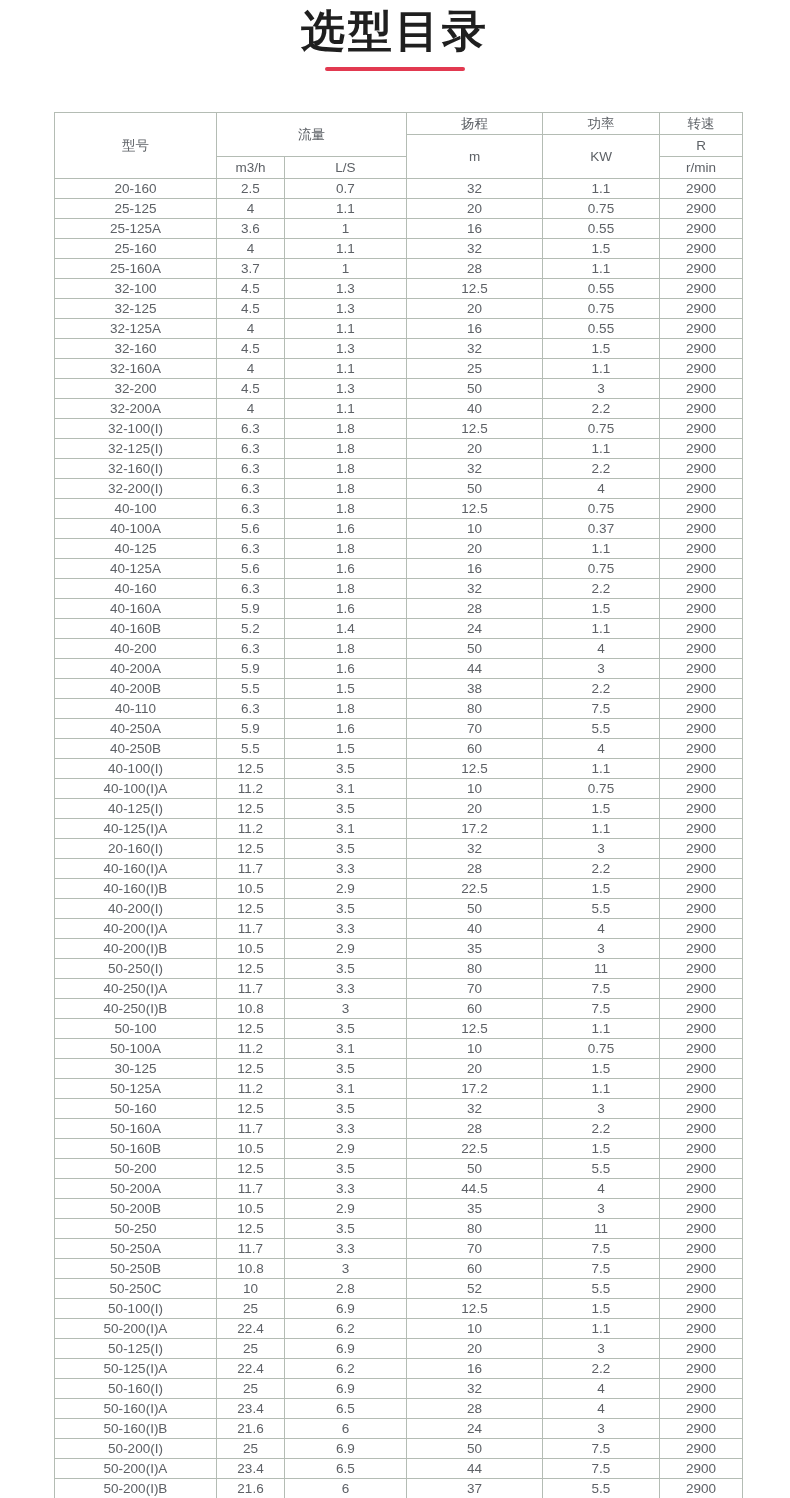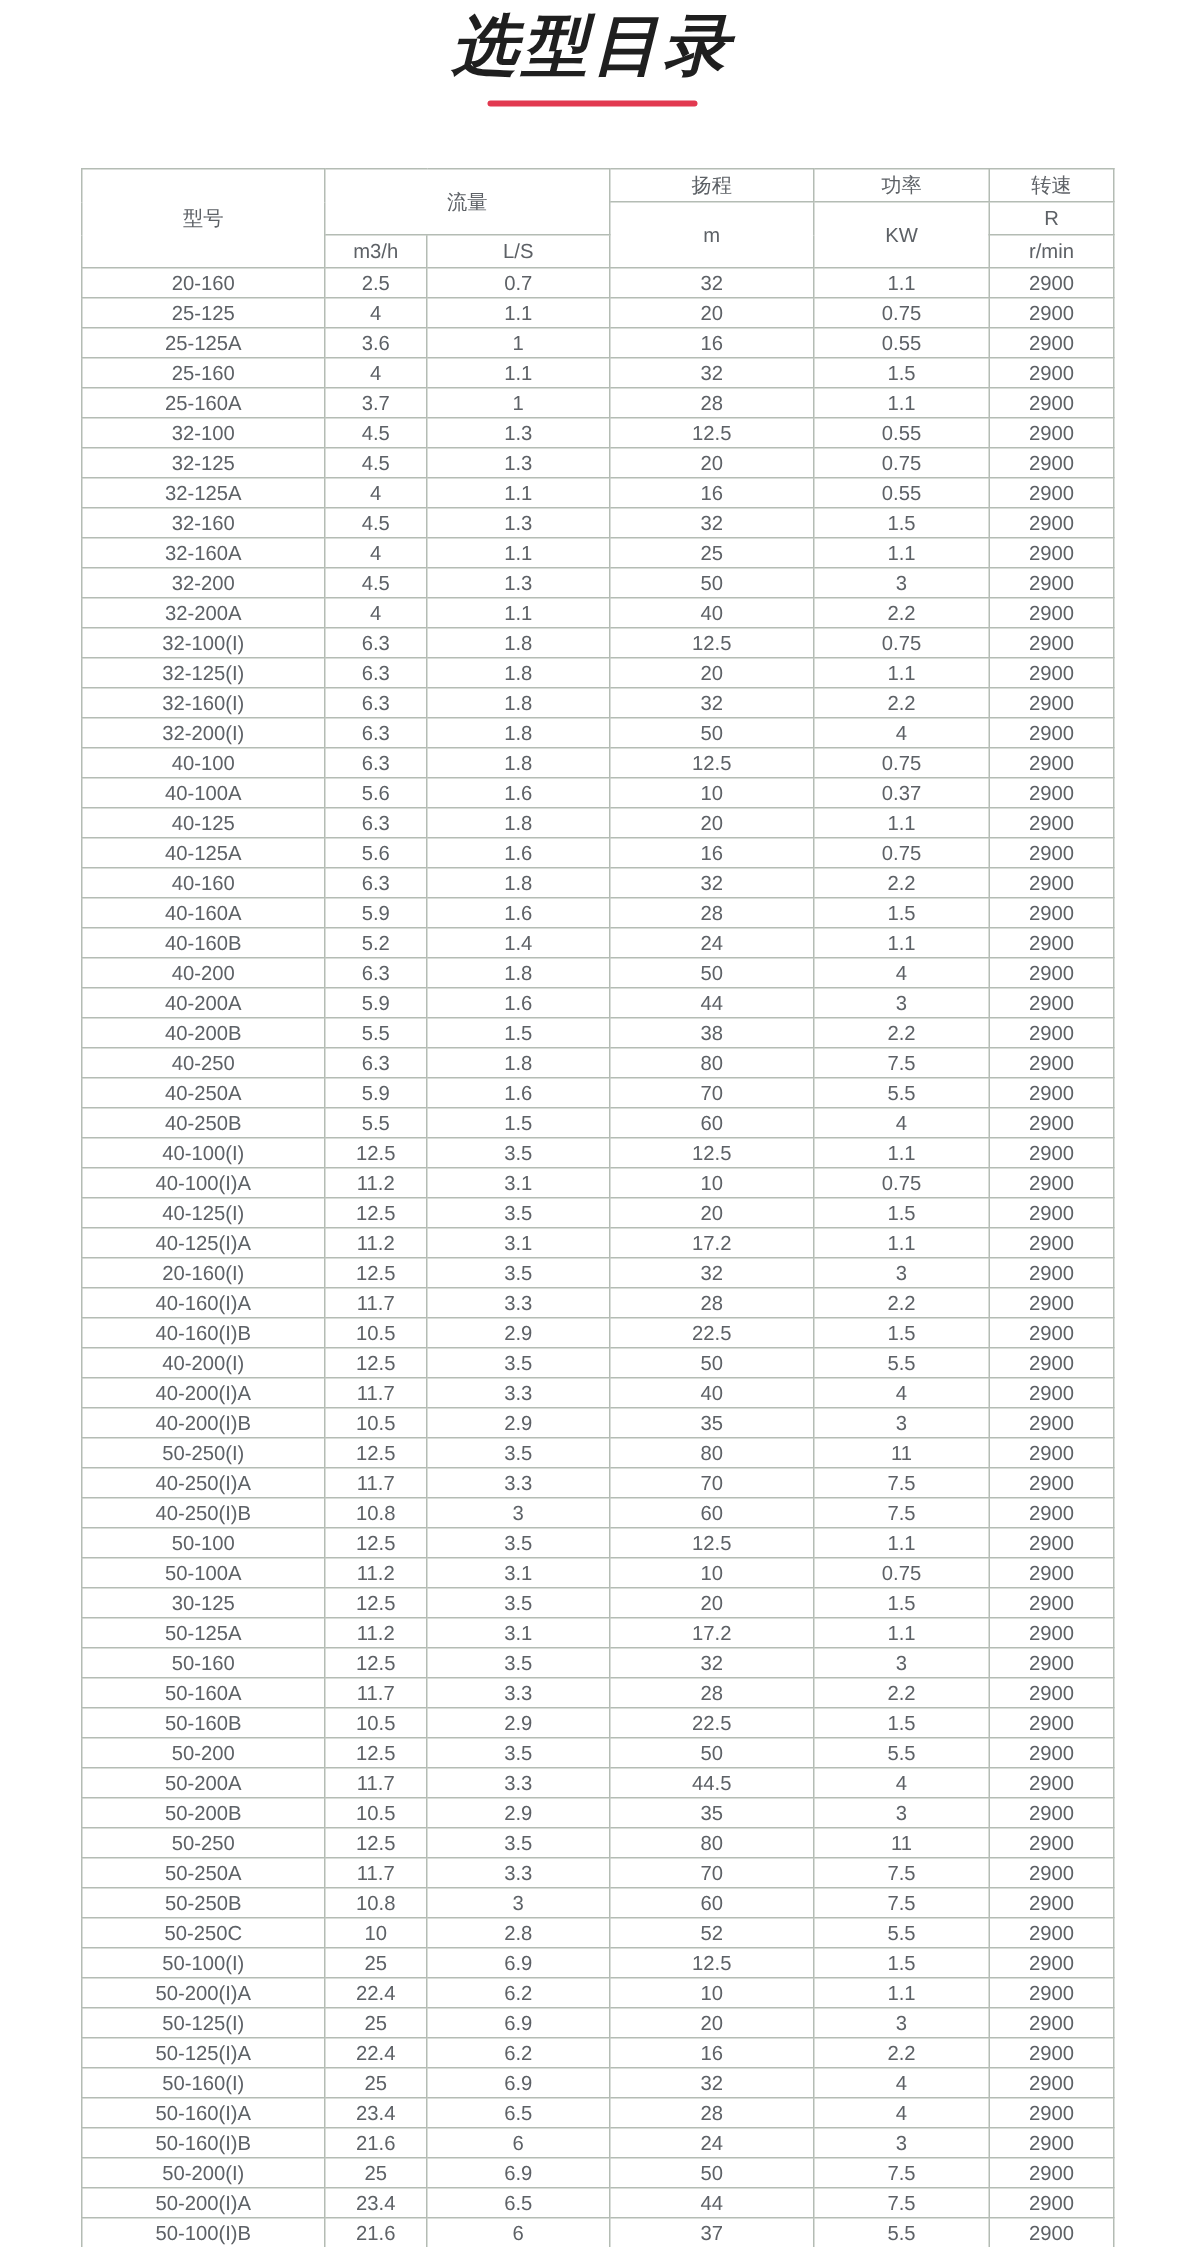"选型目录" .page-title { font-style: italic -> none }
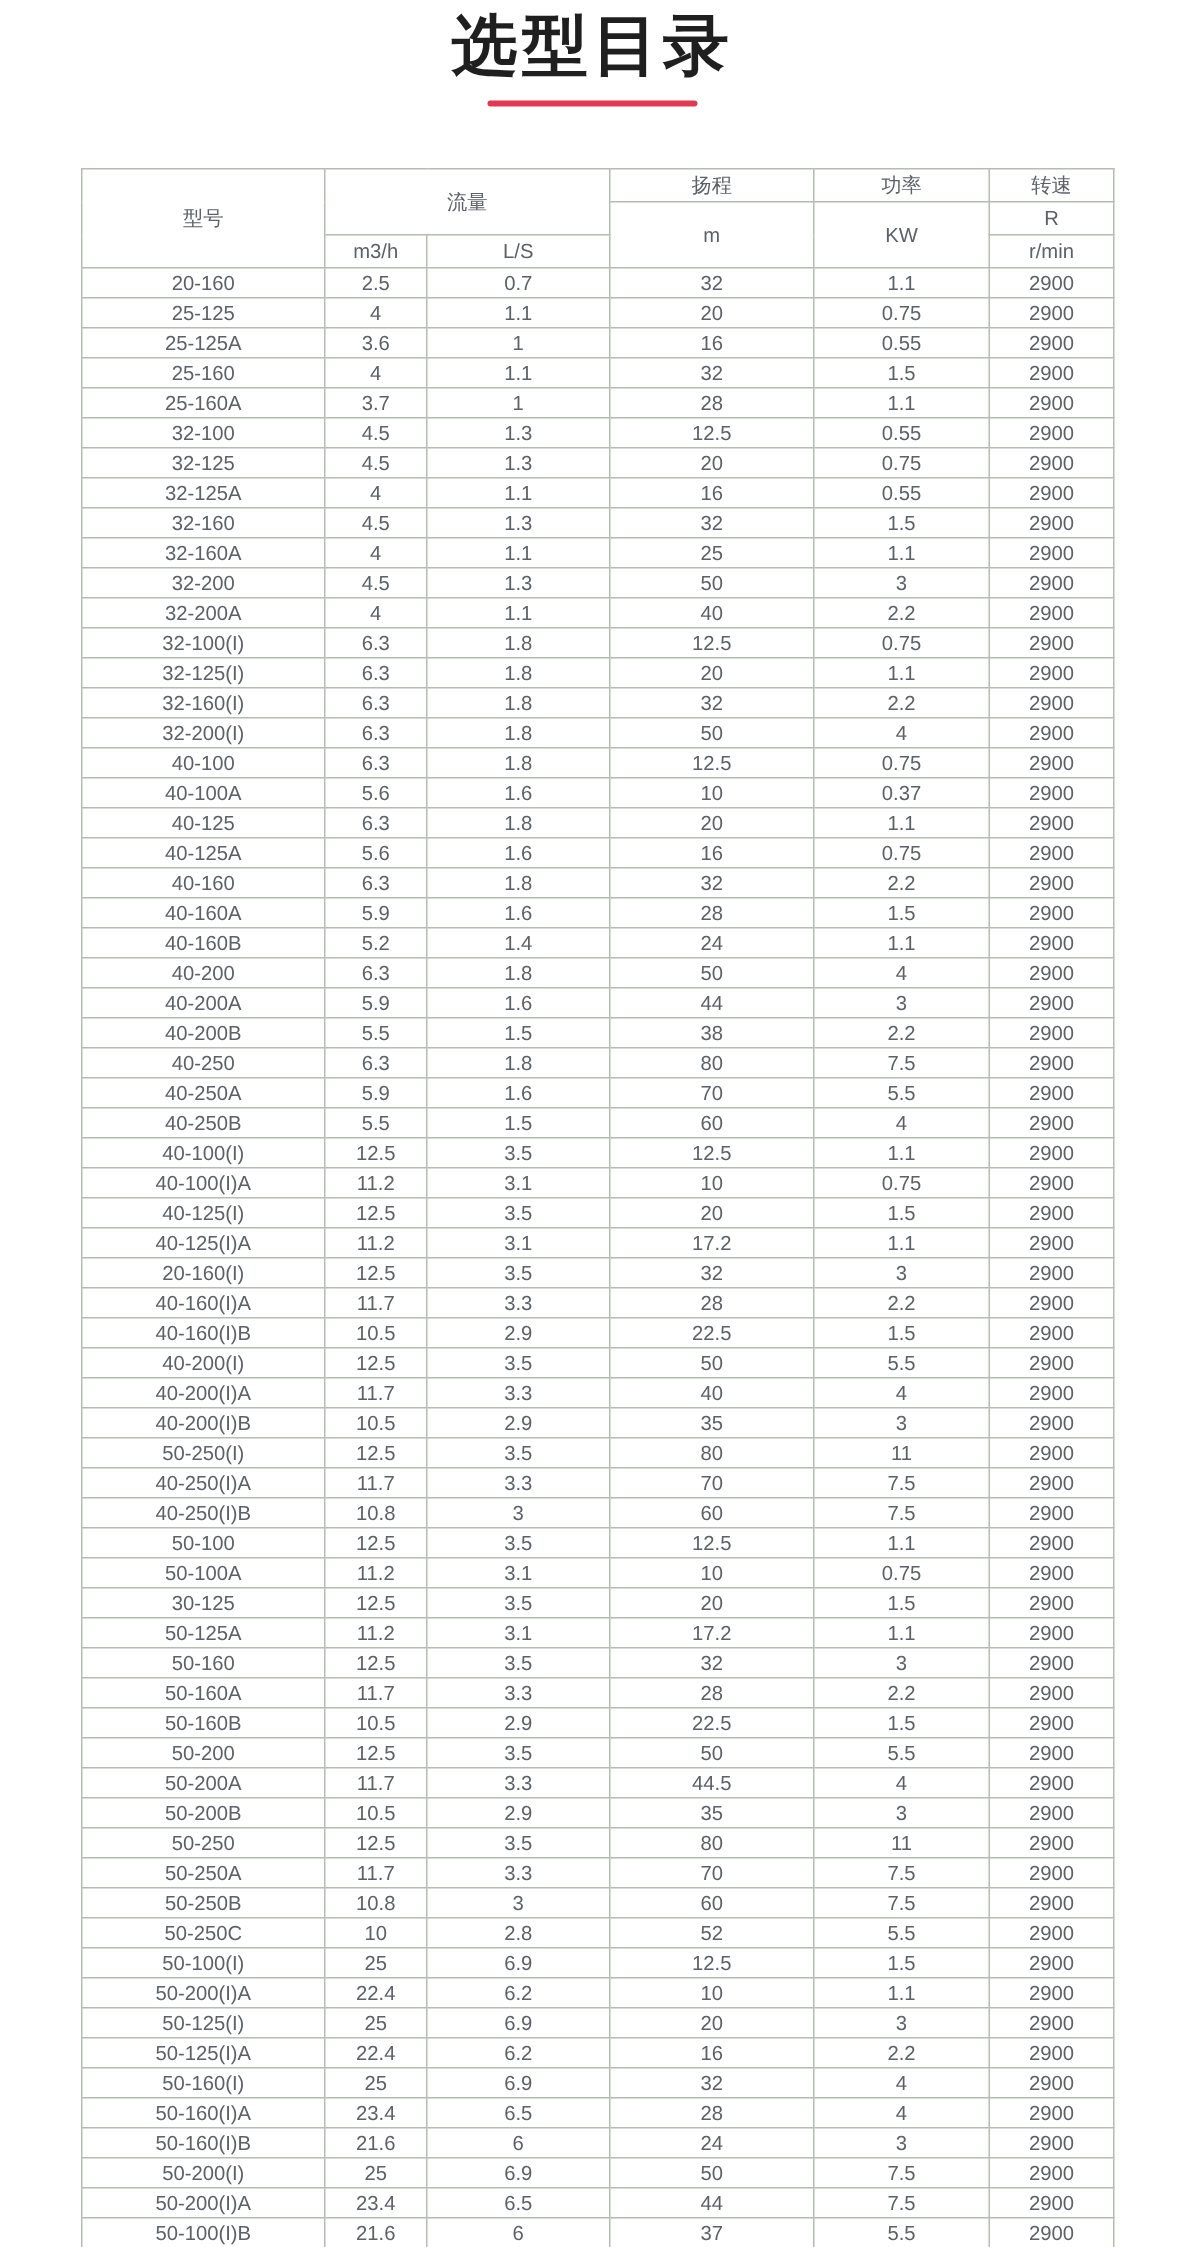"40-250" td { text: 40-250 -> 40-110 }
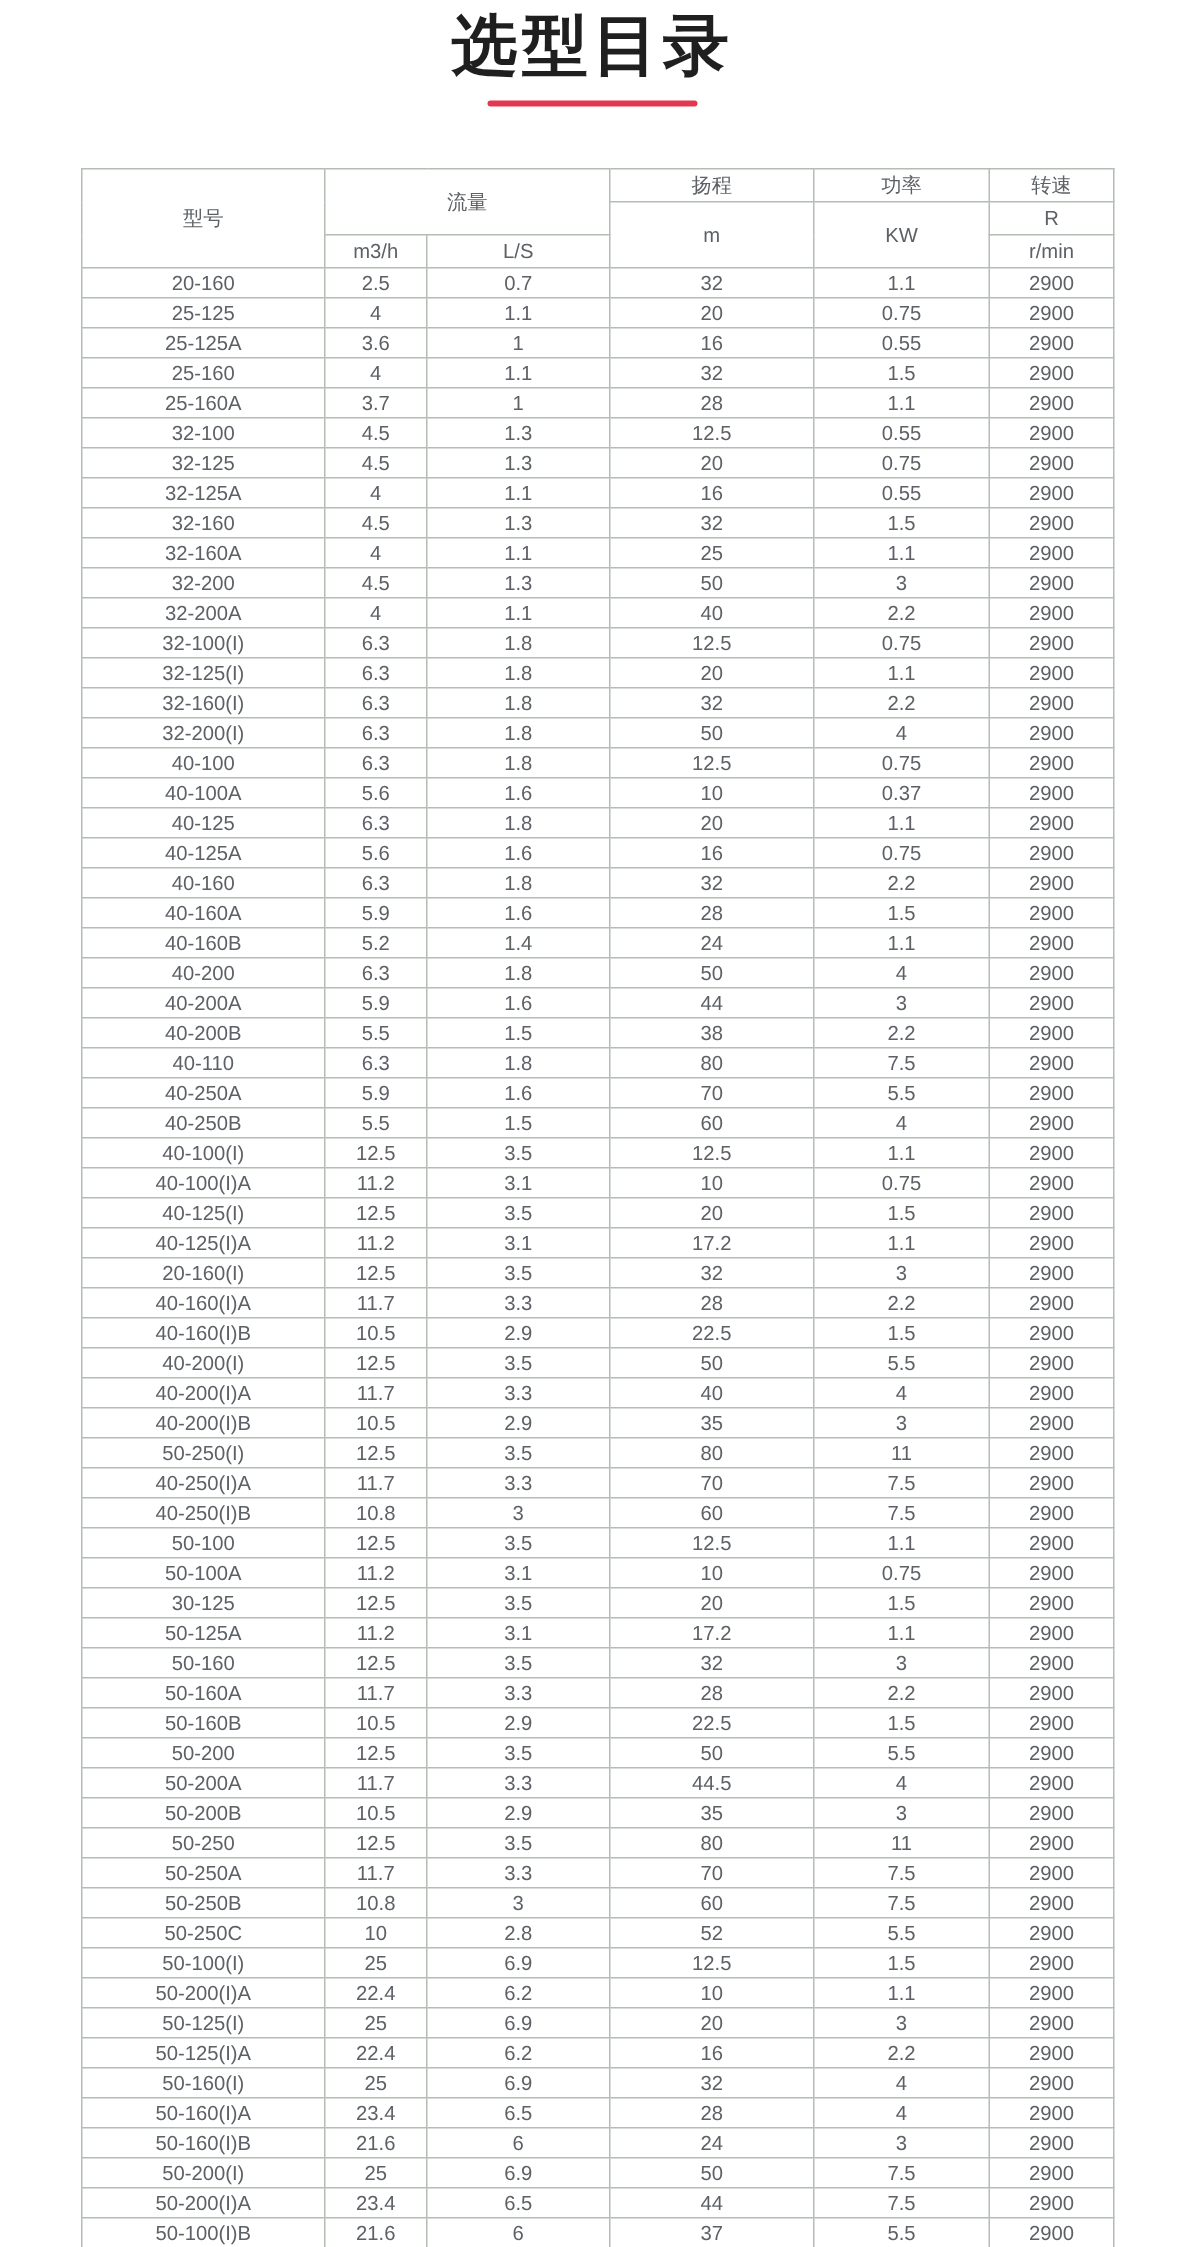"50-100(I)B" td { text: 50-100 -> 50-200 }
